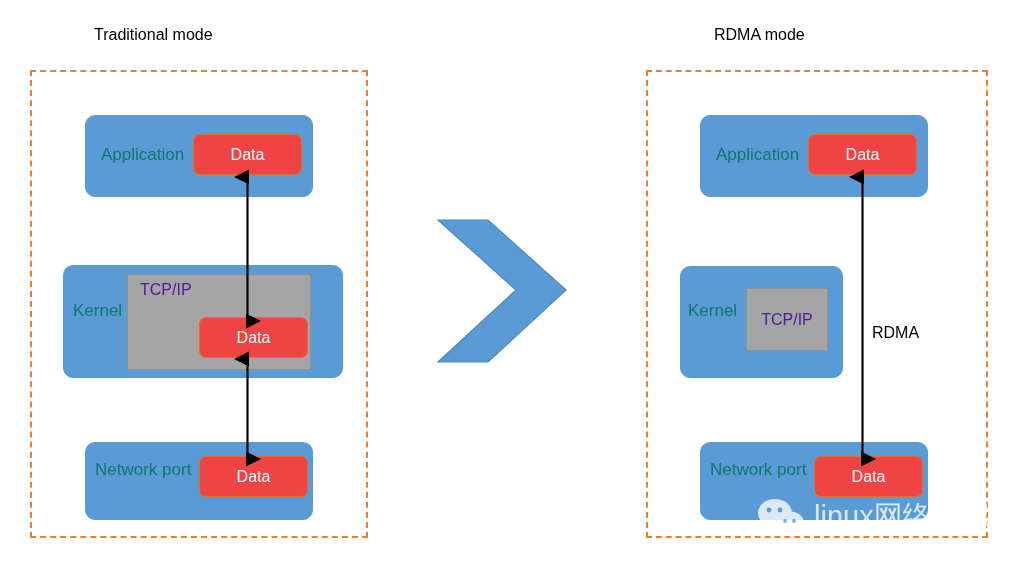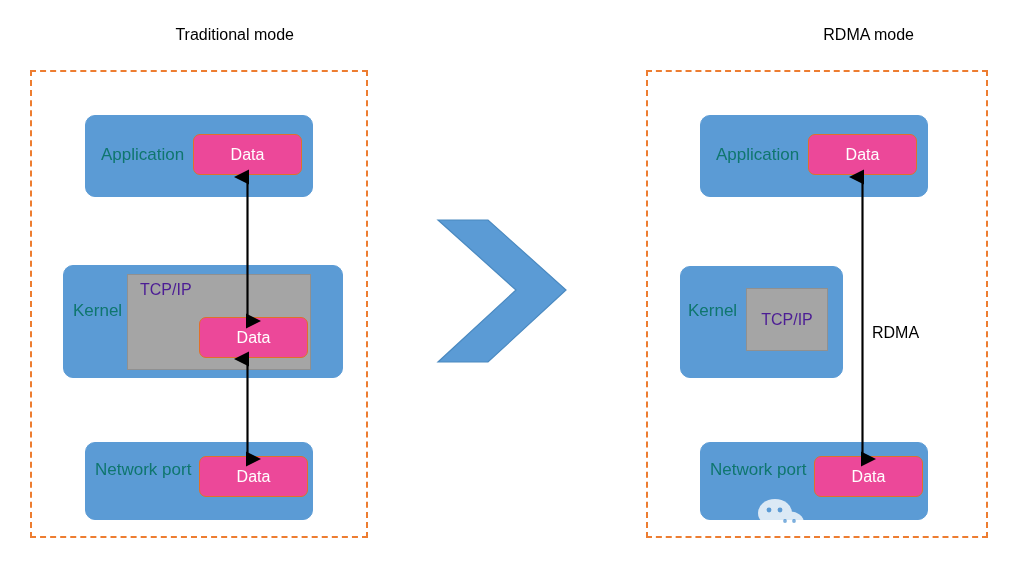"Traditional mode" .panel-title { text-align: right -> left }
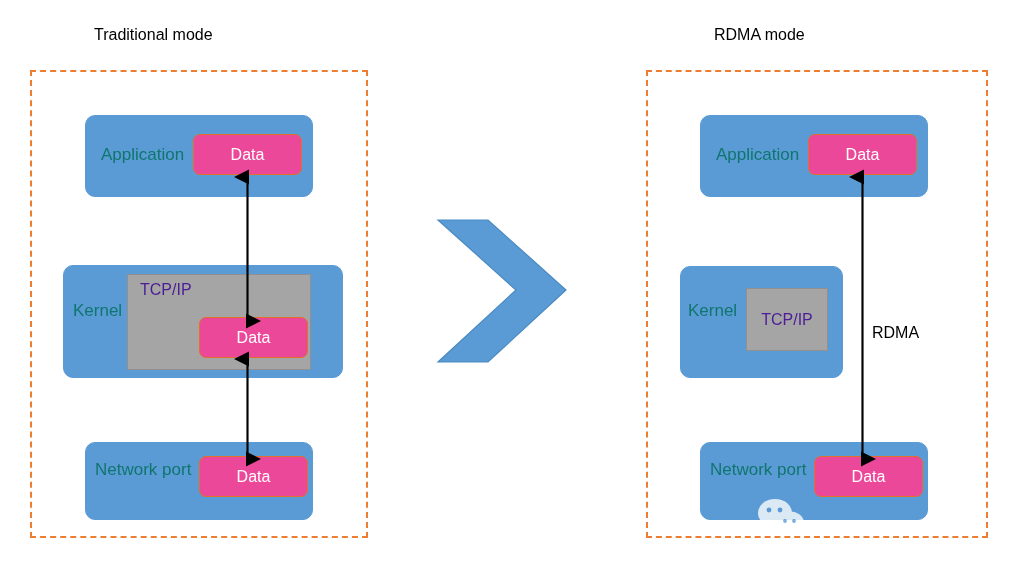"Data" .orange-box { background: #ec4899 -> #ef4444 }
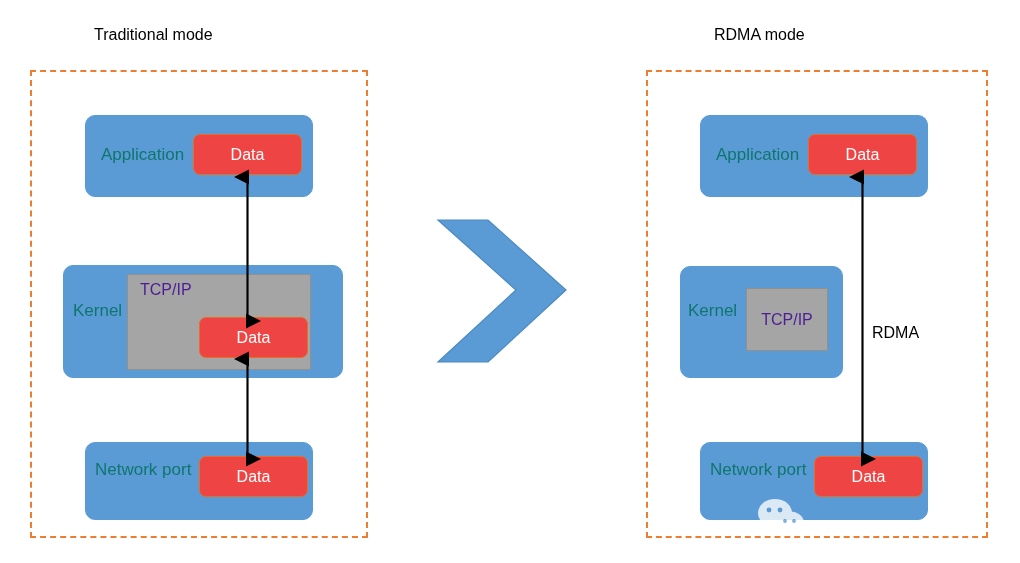"linux网络虚拟化" span.watermark-text { html: none -> <span>linux网络虚拟化</span> }
